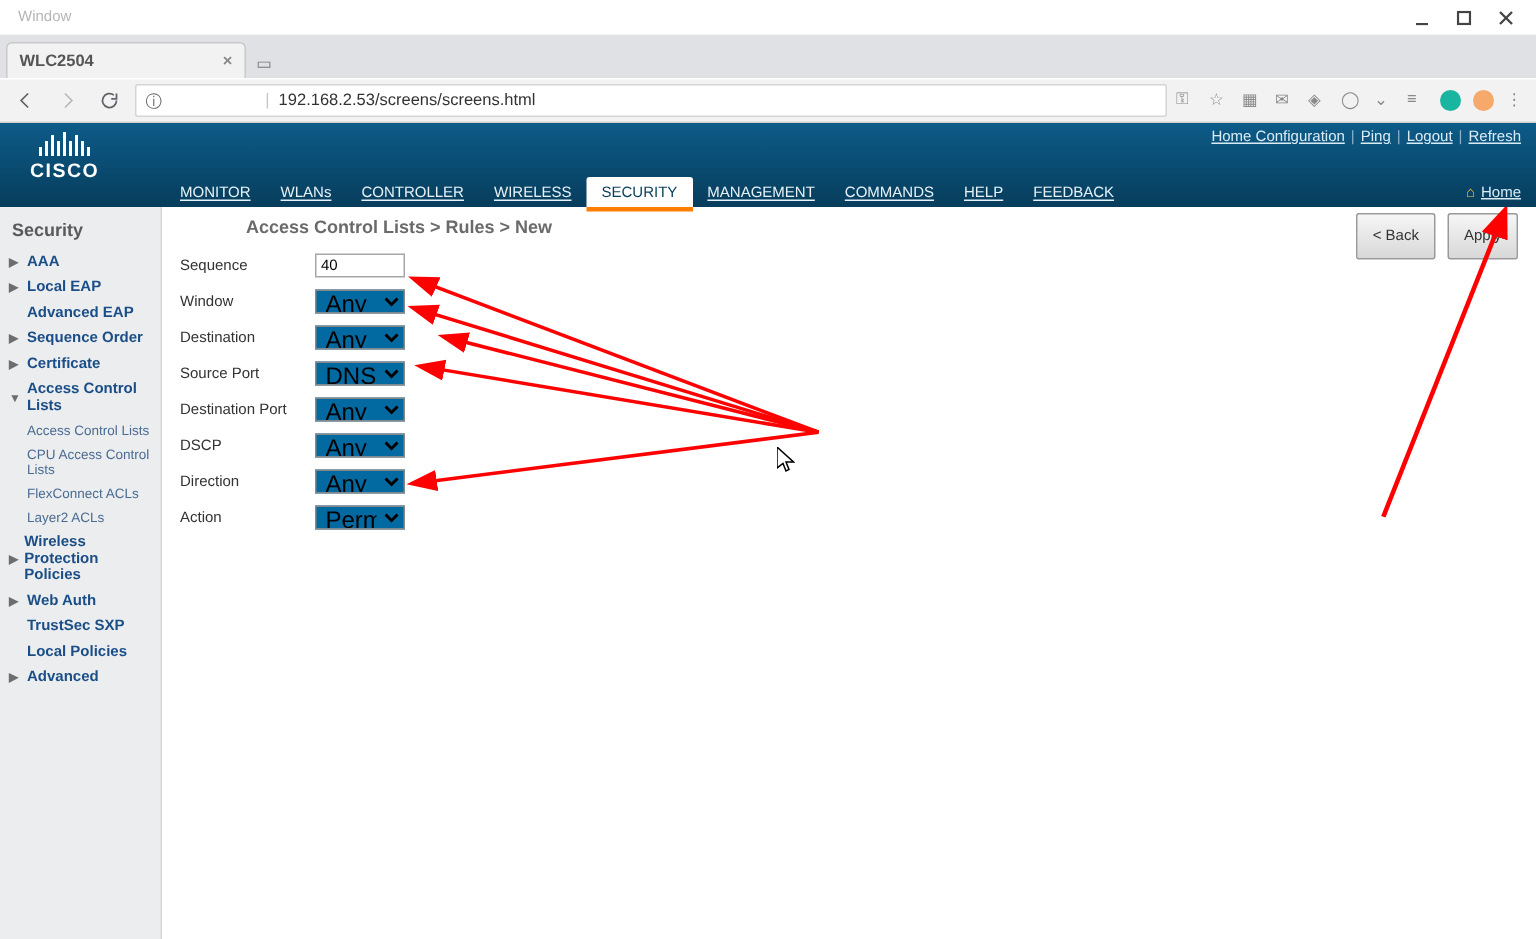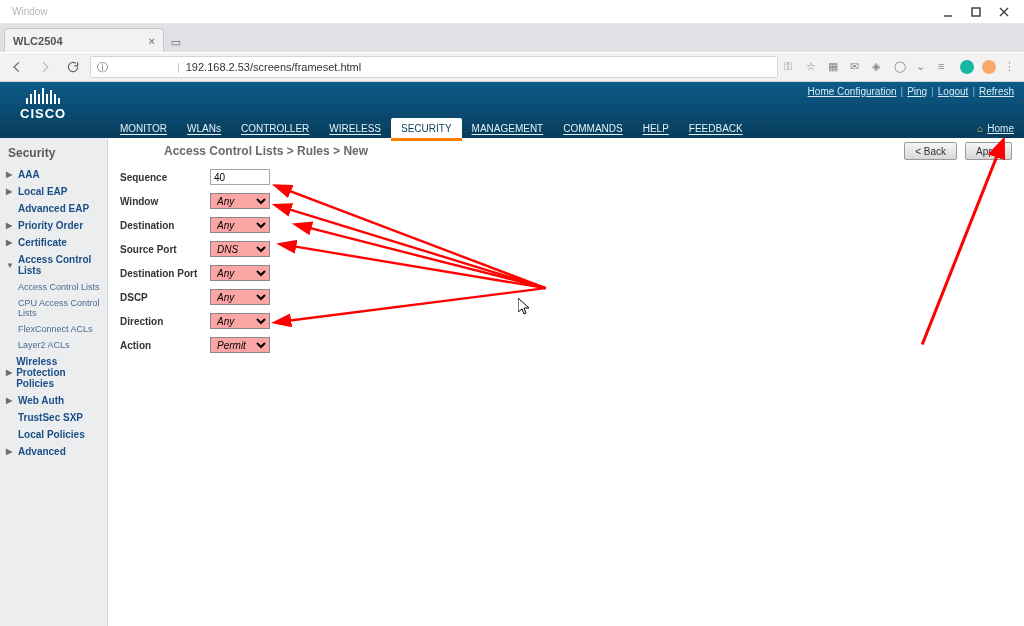"192.168.2.53/screens/frameset.html" span { text: 192.168.2.53/screens/frameset.html -> 192.168.2.53/screens/screens.html }
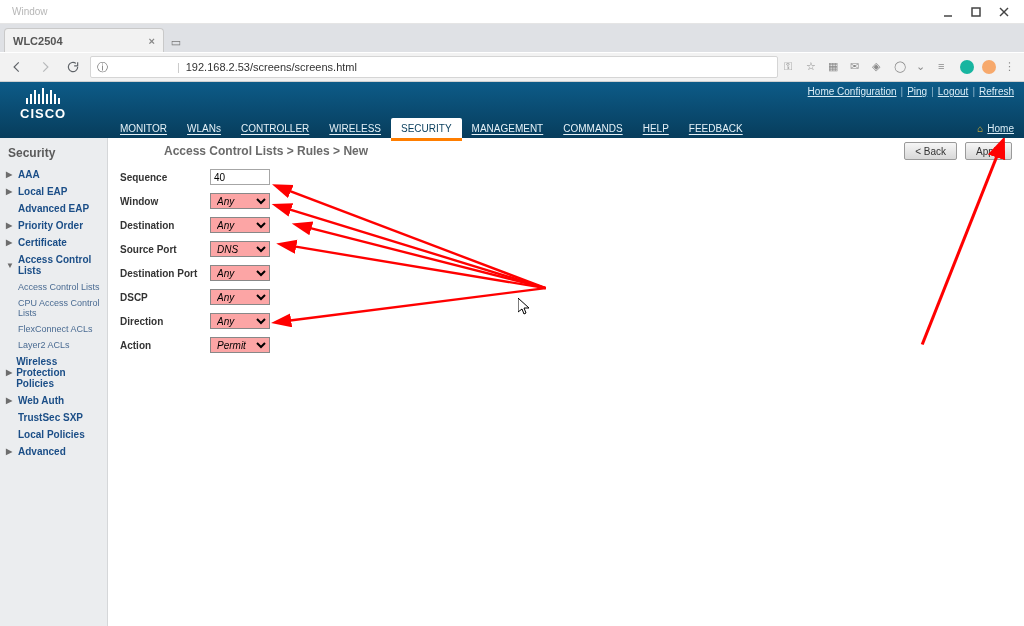"< Back" .btn { height: 18px -> 31px }
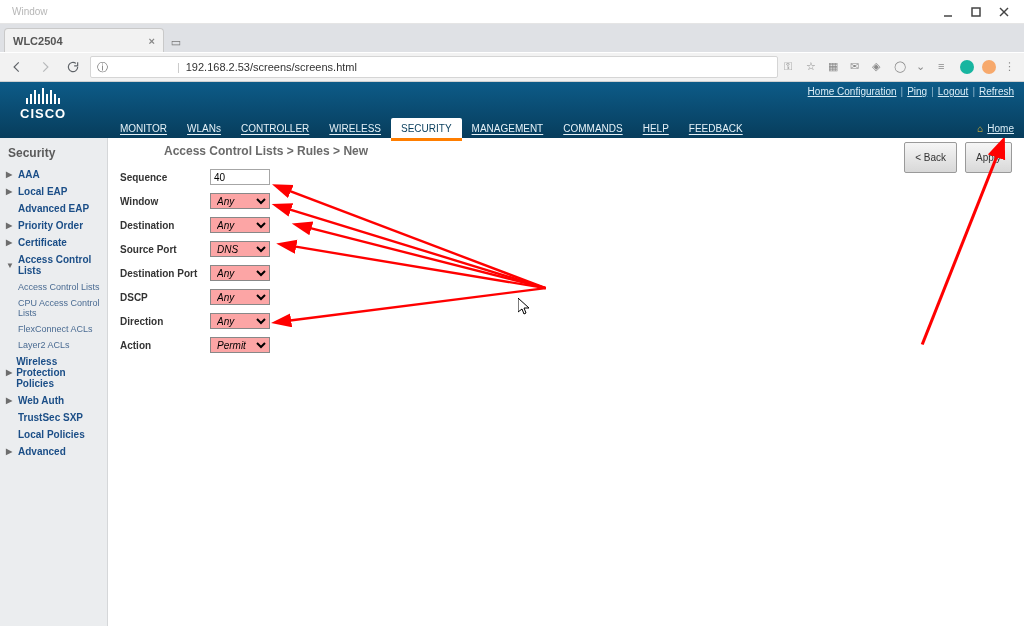"Sequence" .form-label { font-weight: bold -> none }
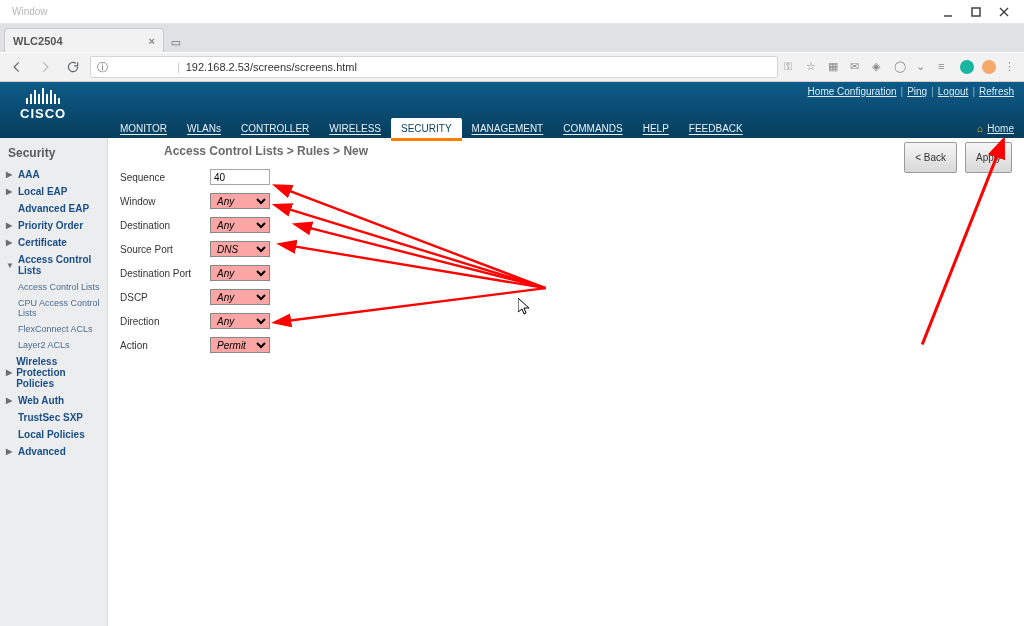"Any" .sel { background: #fca5a5 -> #0369a1; font-size: 10px -> 16px; font-style: italic -> none }
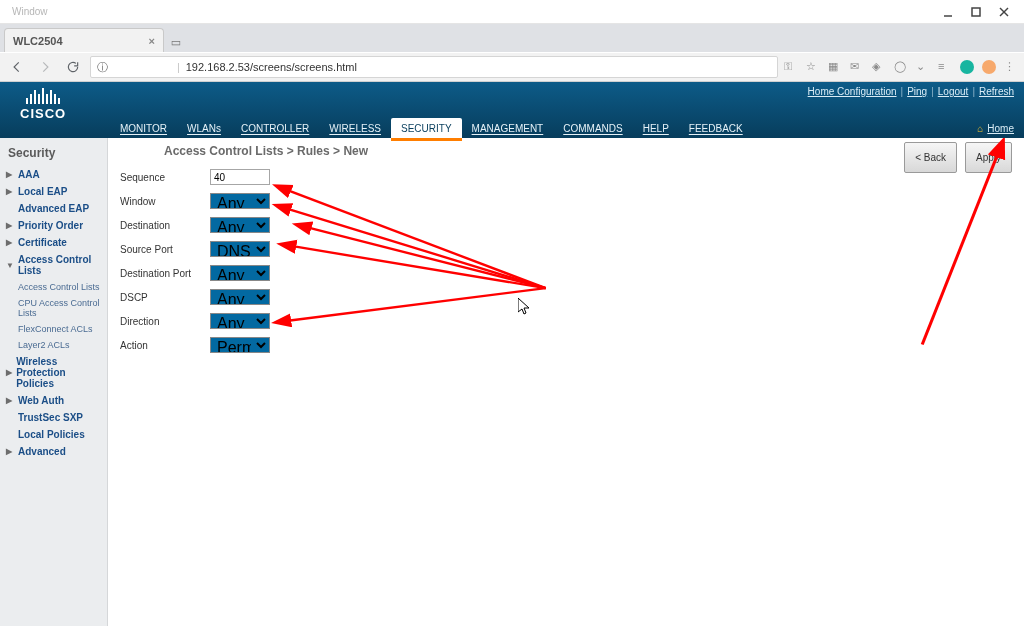"Priority Order" span { text: Priority -> Sequence }
